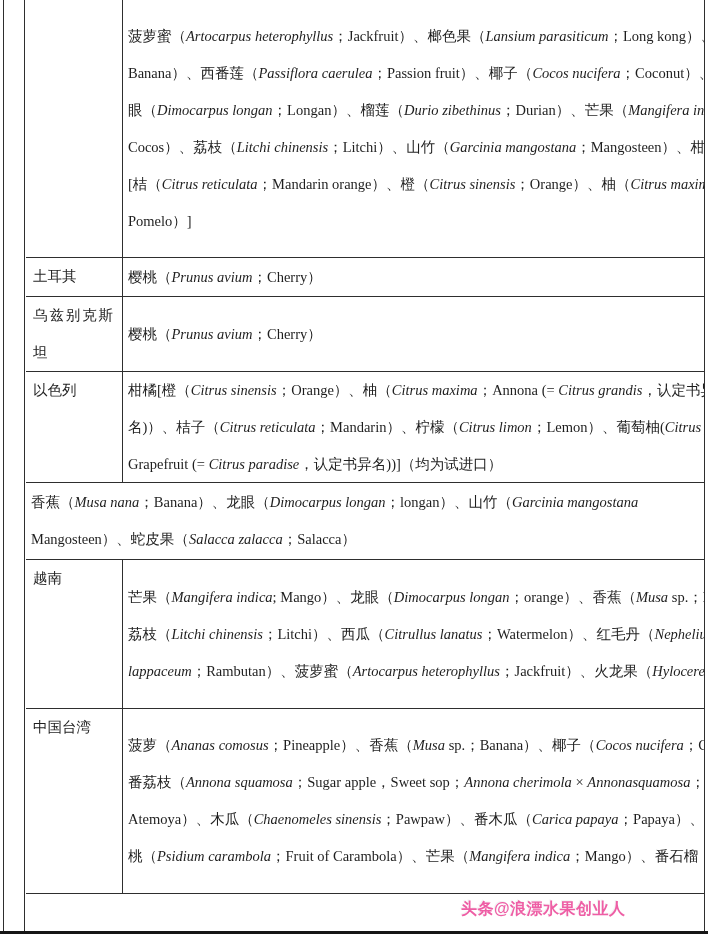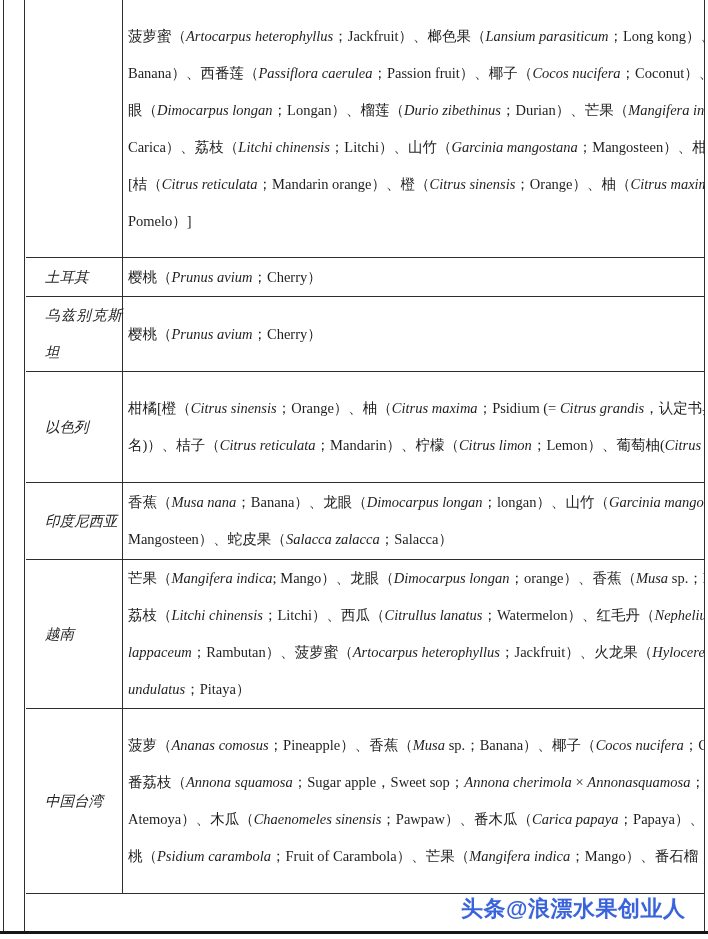"Carica）、荔枝（" span { text: Carica -> Cocos }
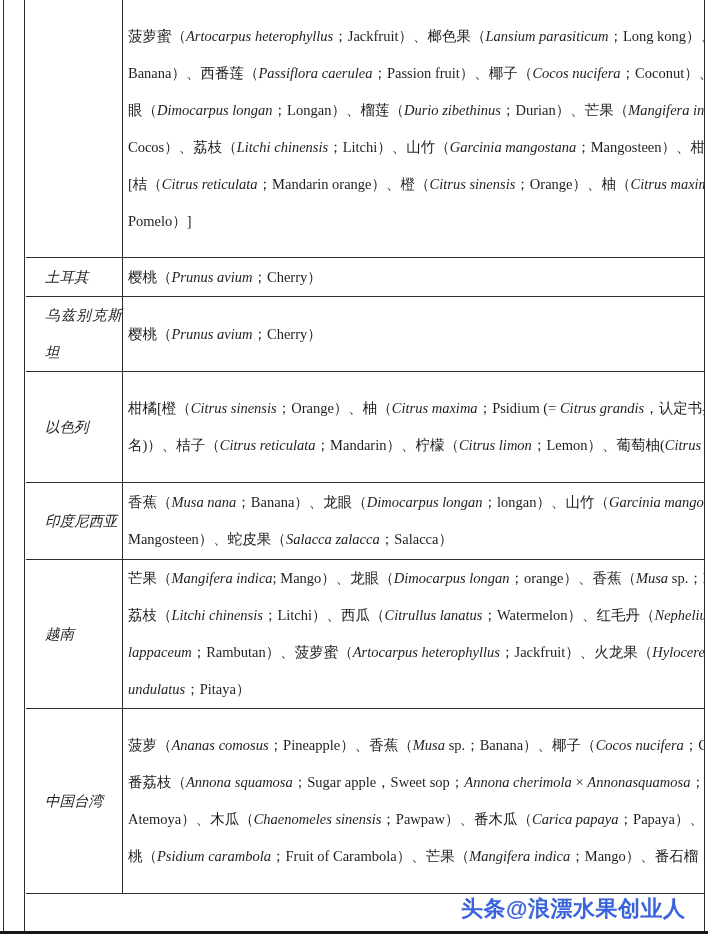"土耳其" .country { align-items: center -> flex-start; font-style: italic -> none; padding-left: 19px -> 7px }
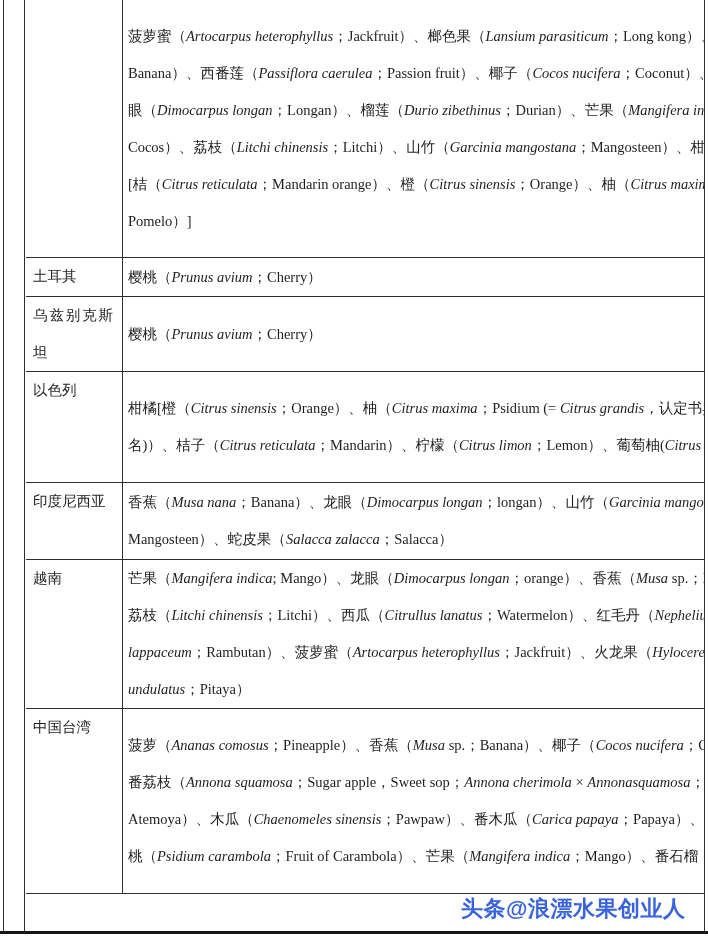"；Psidium (=" span { text: Psidium -> Annona }
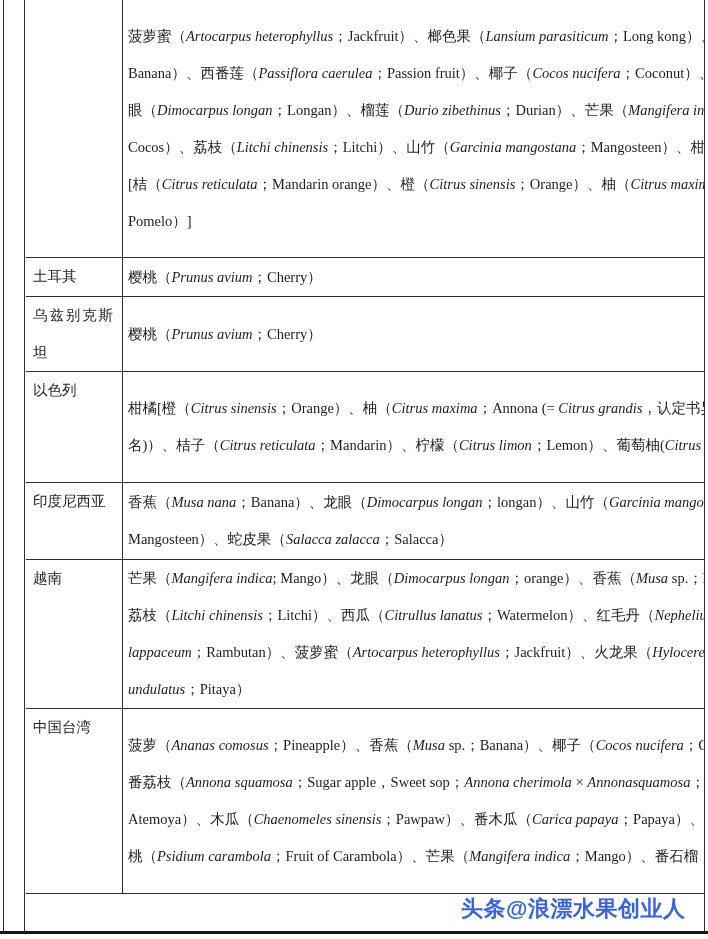"Grapefruit (= Citrus" div.line { html: none -> <div><span>Grapefruit (= </span><span>Citrus paradise</span><span>，认定书异名))]（均为试进口）</span></div> }
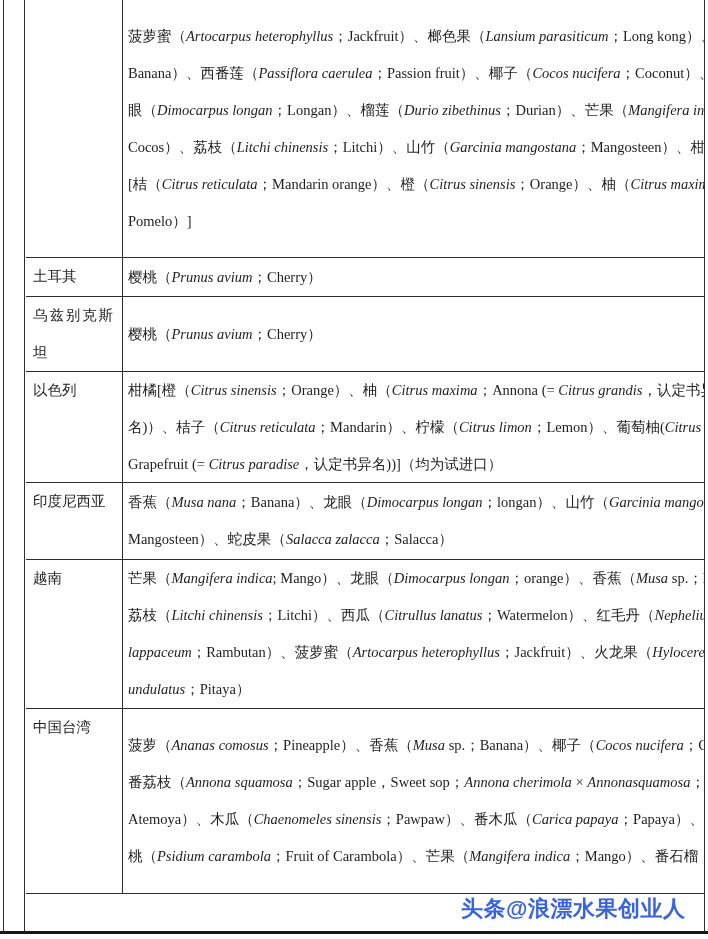"印度尼西亚" div.country { html: <div> <div>印度尼西亚</div> </div> -> none }
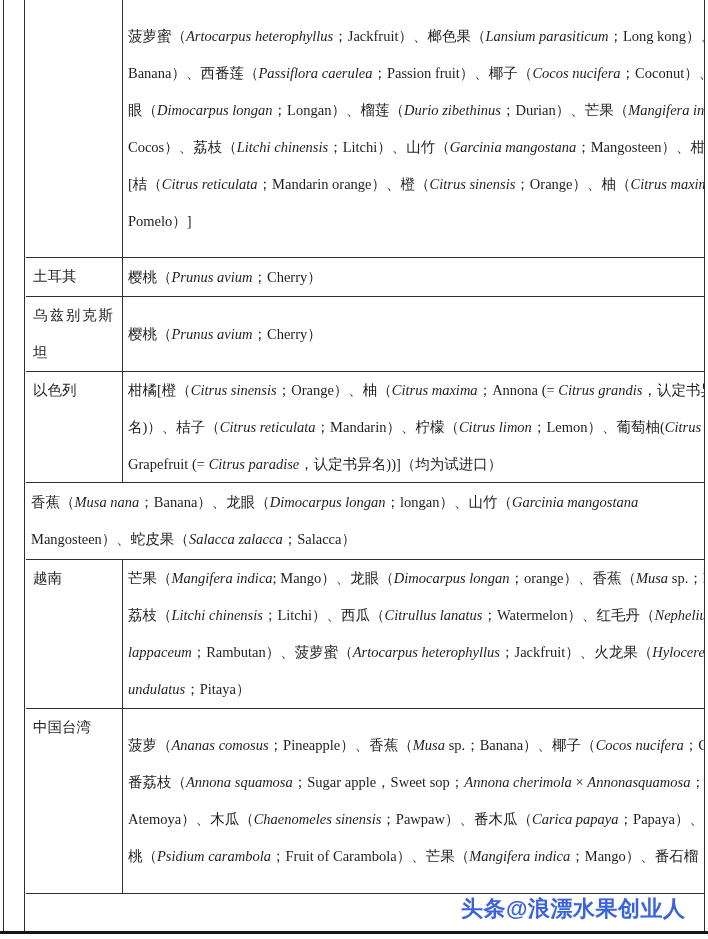"undulatus；Pitaya）" div.line { html: <div><span>undulatus</span><span>；Pitaya）</span></div> -> none }
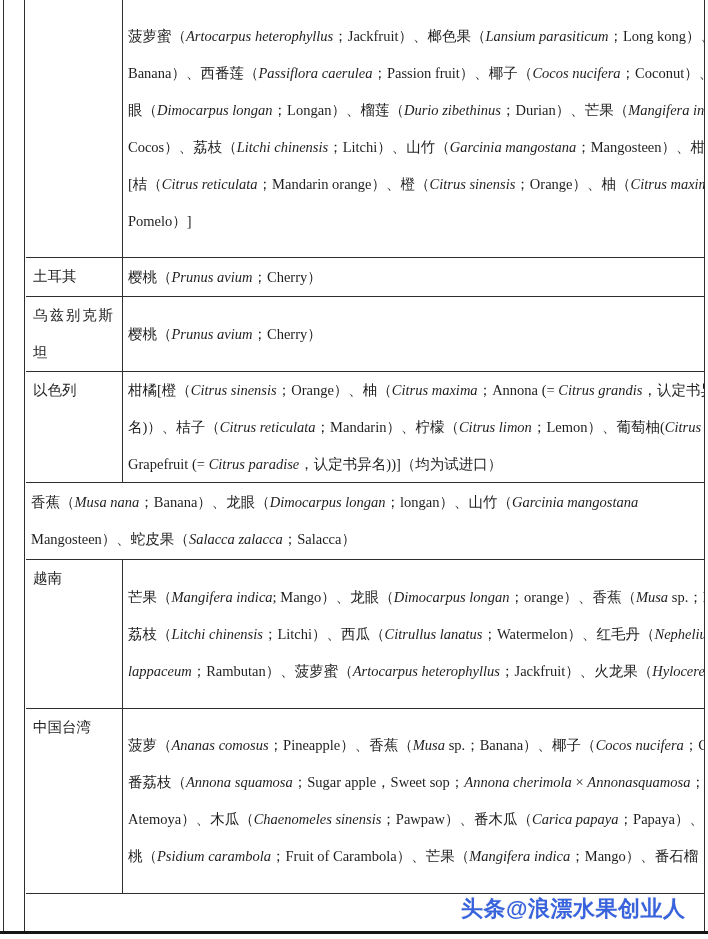"头条@浪漂水果创业人" .watermark { color: #1d4ed8 -> #ec4899; font-size: 22px -> 16px }
